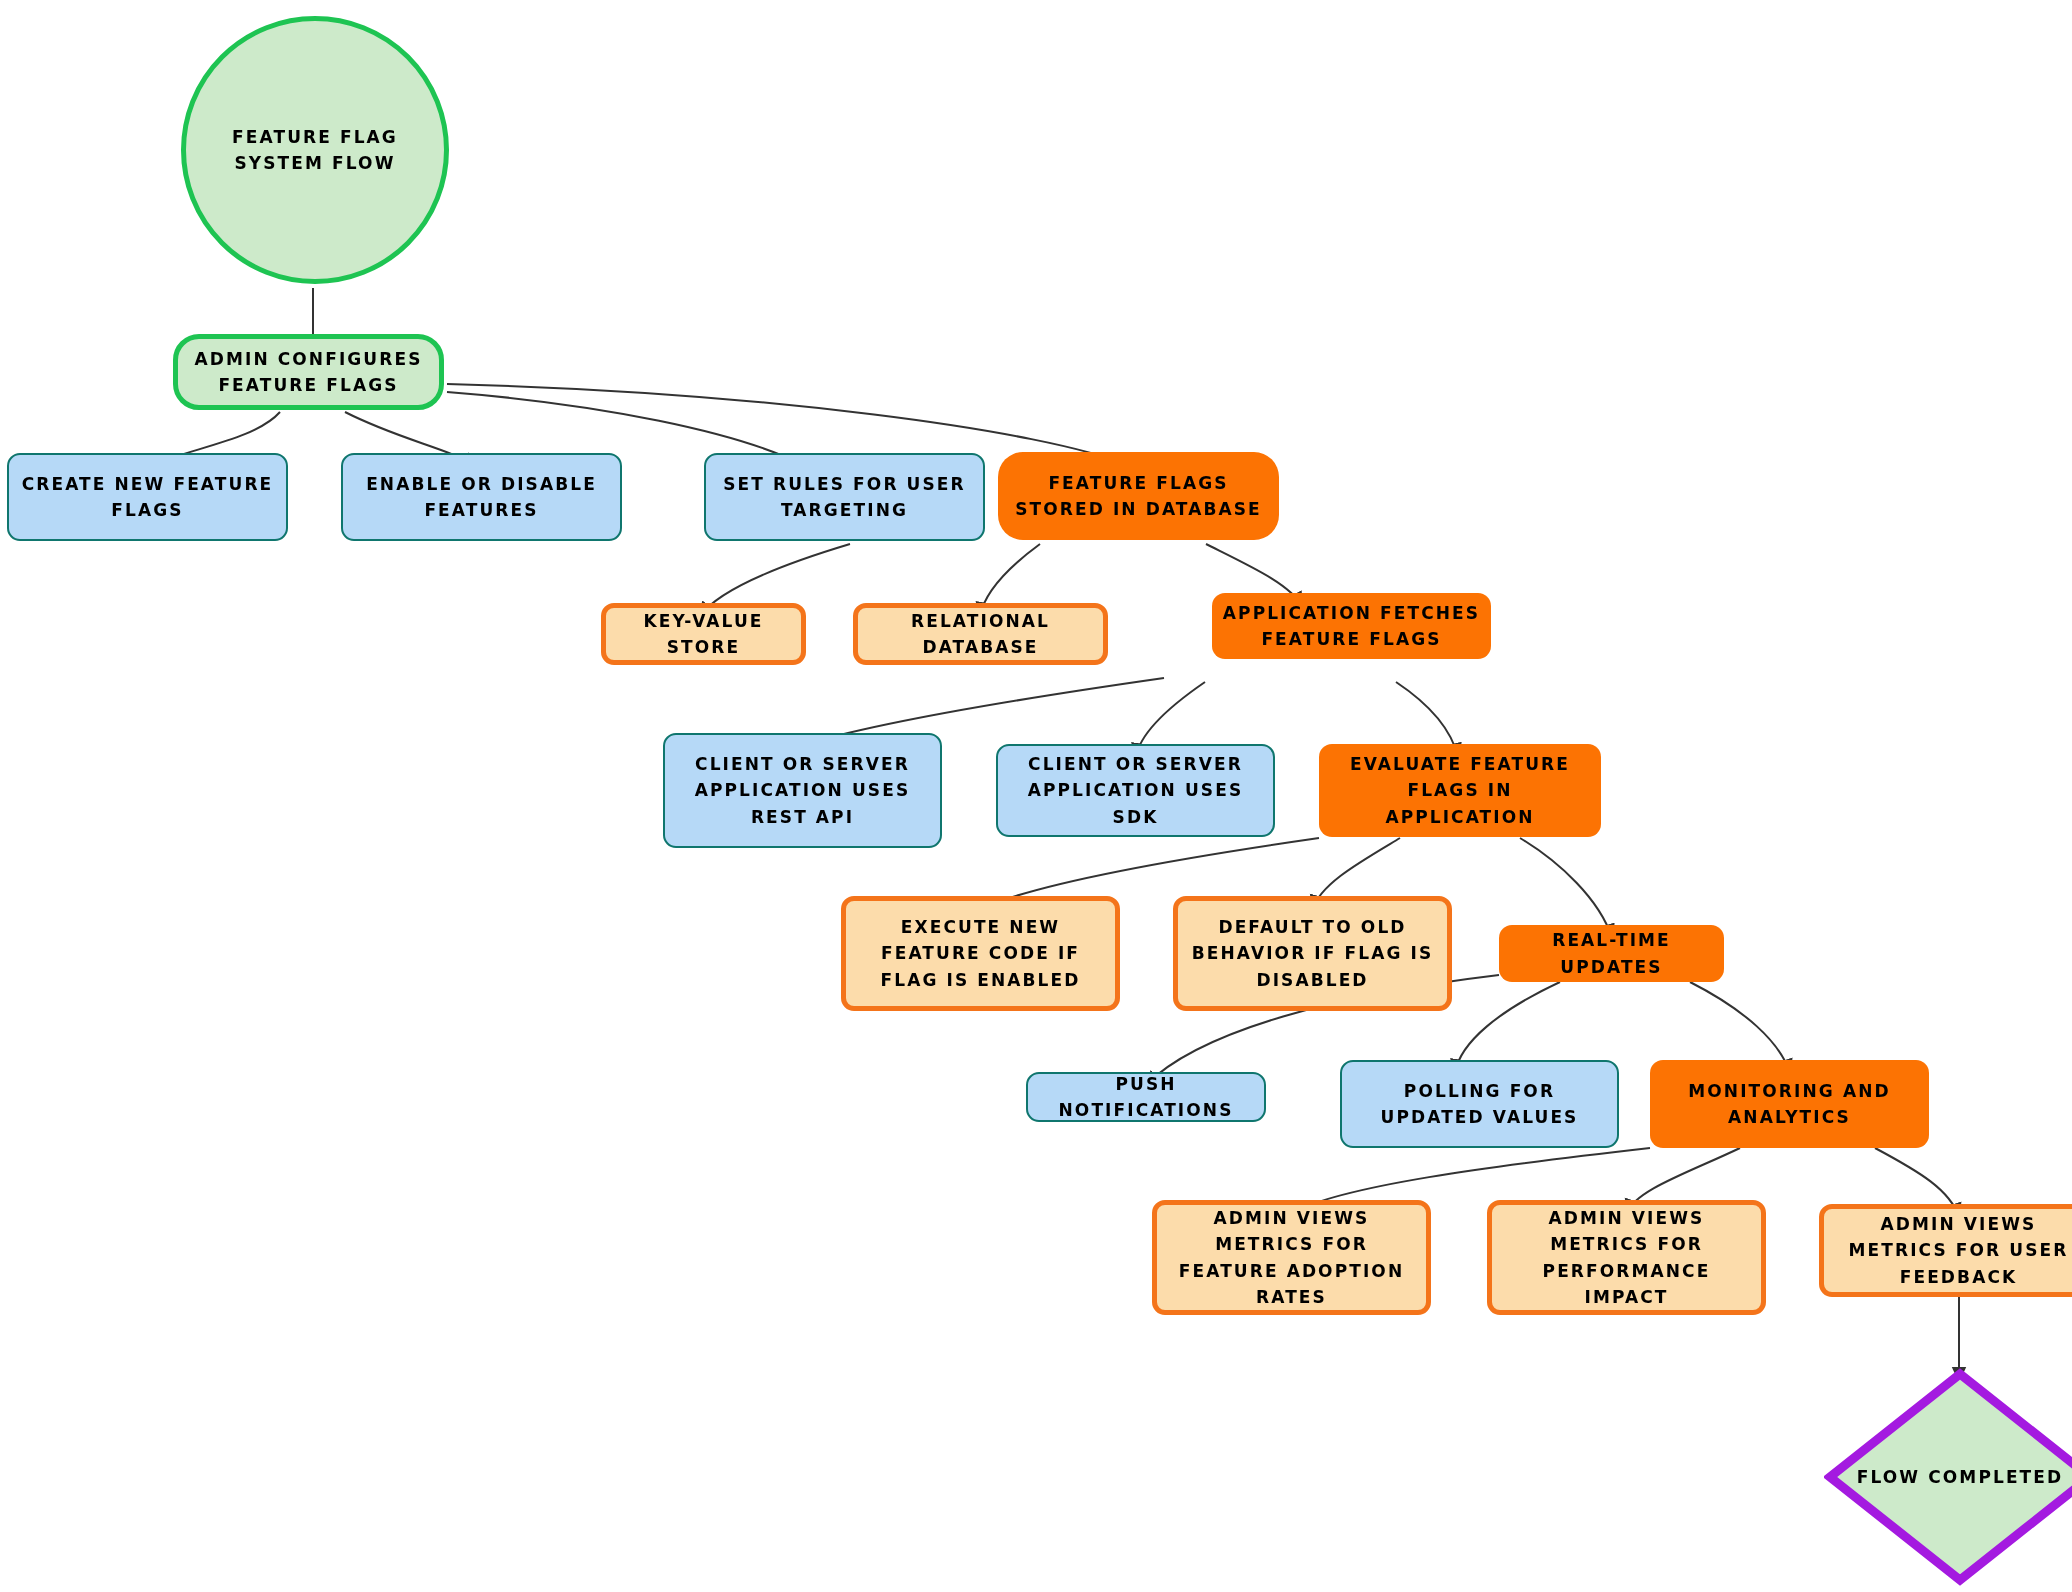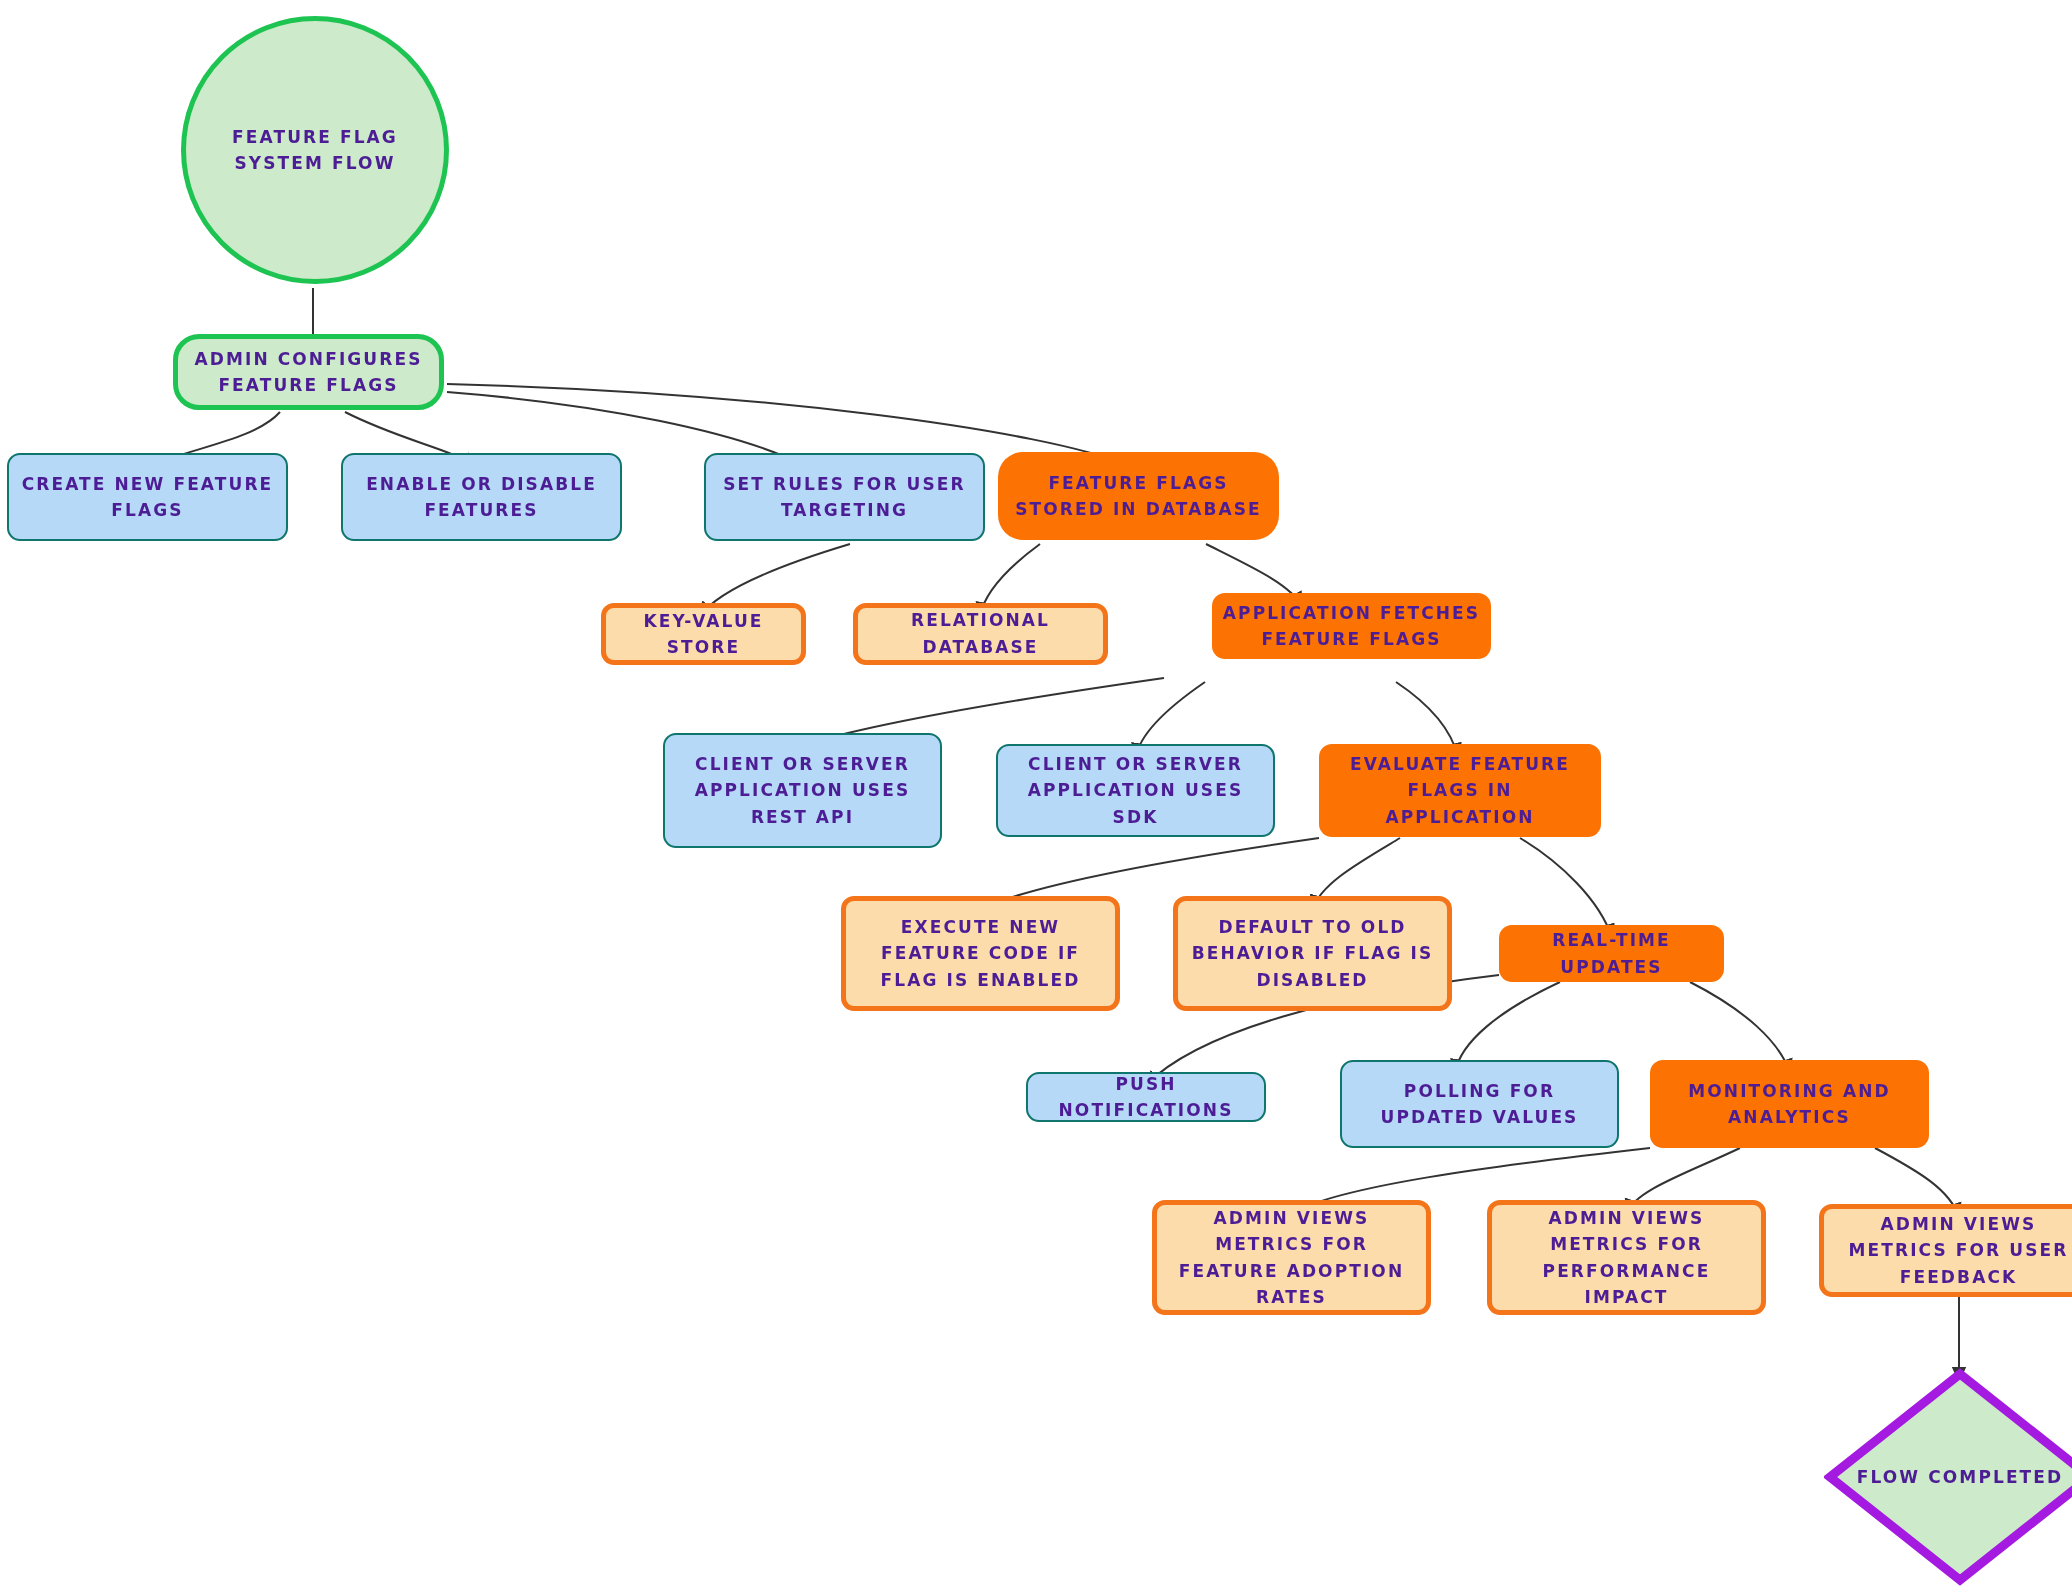"FEATURE FLAG SYSTEM FLOW" .node { color: #4c1d95 -> #000000 }
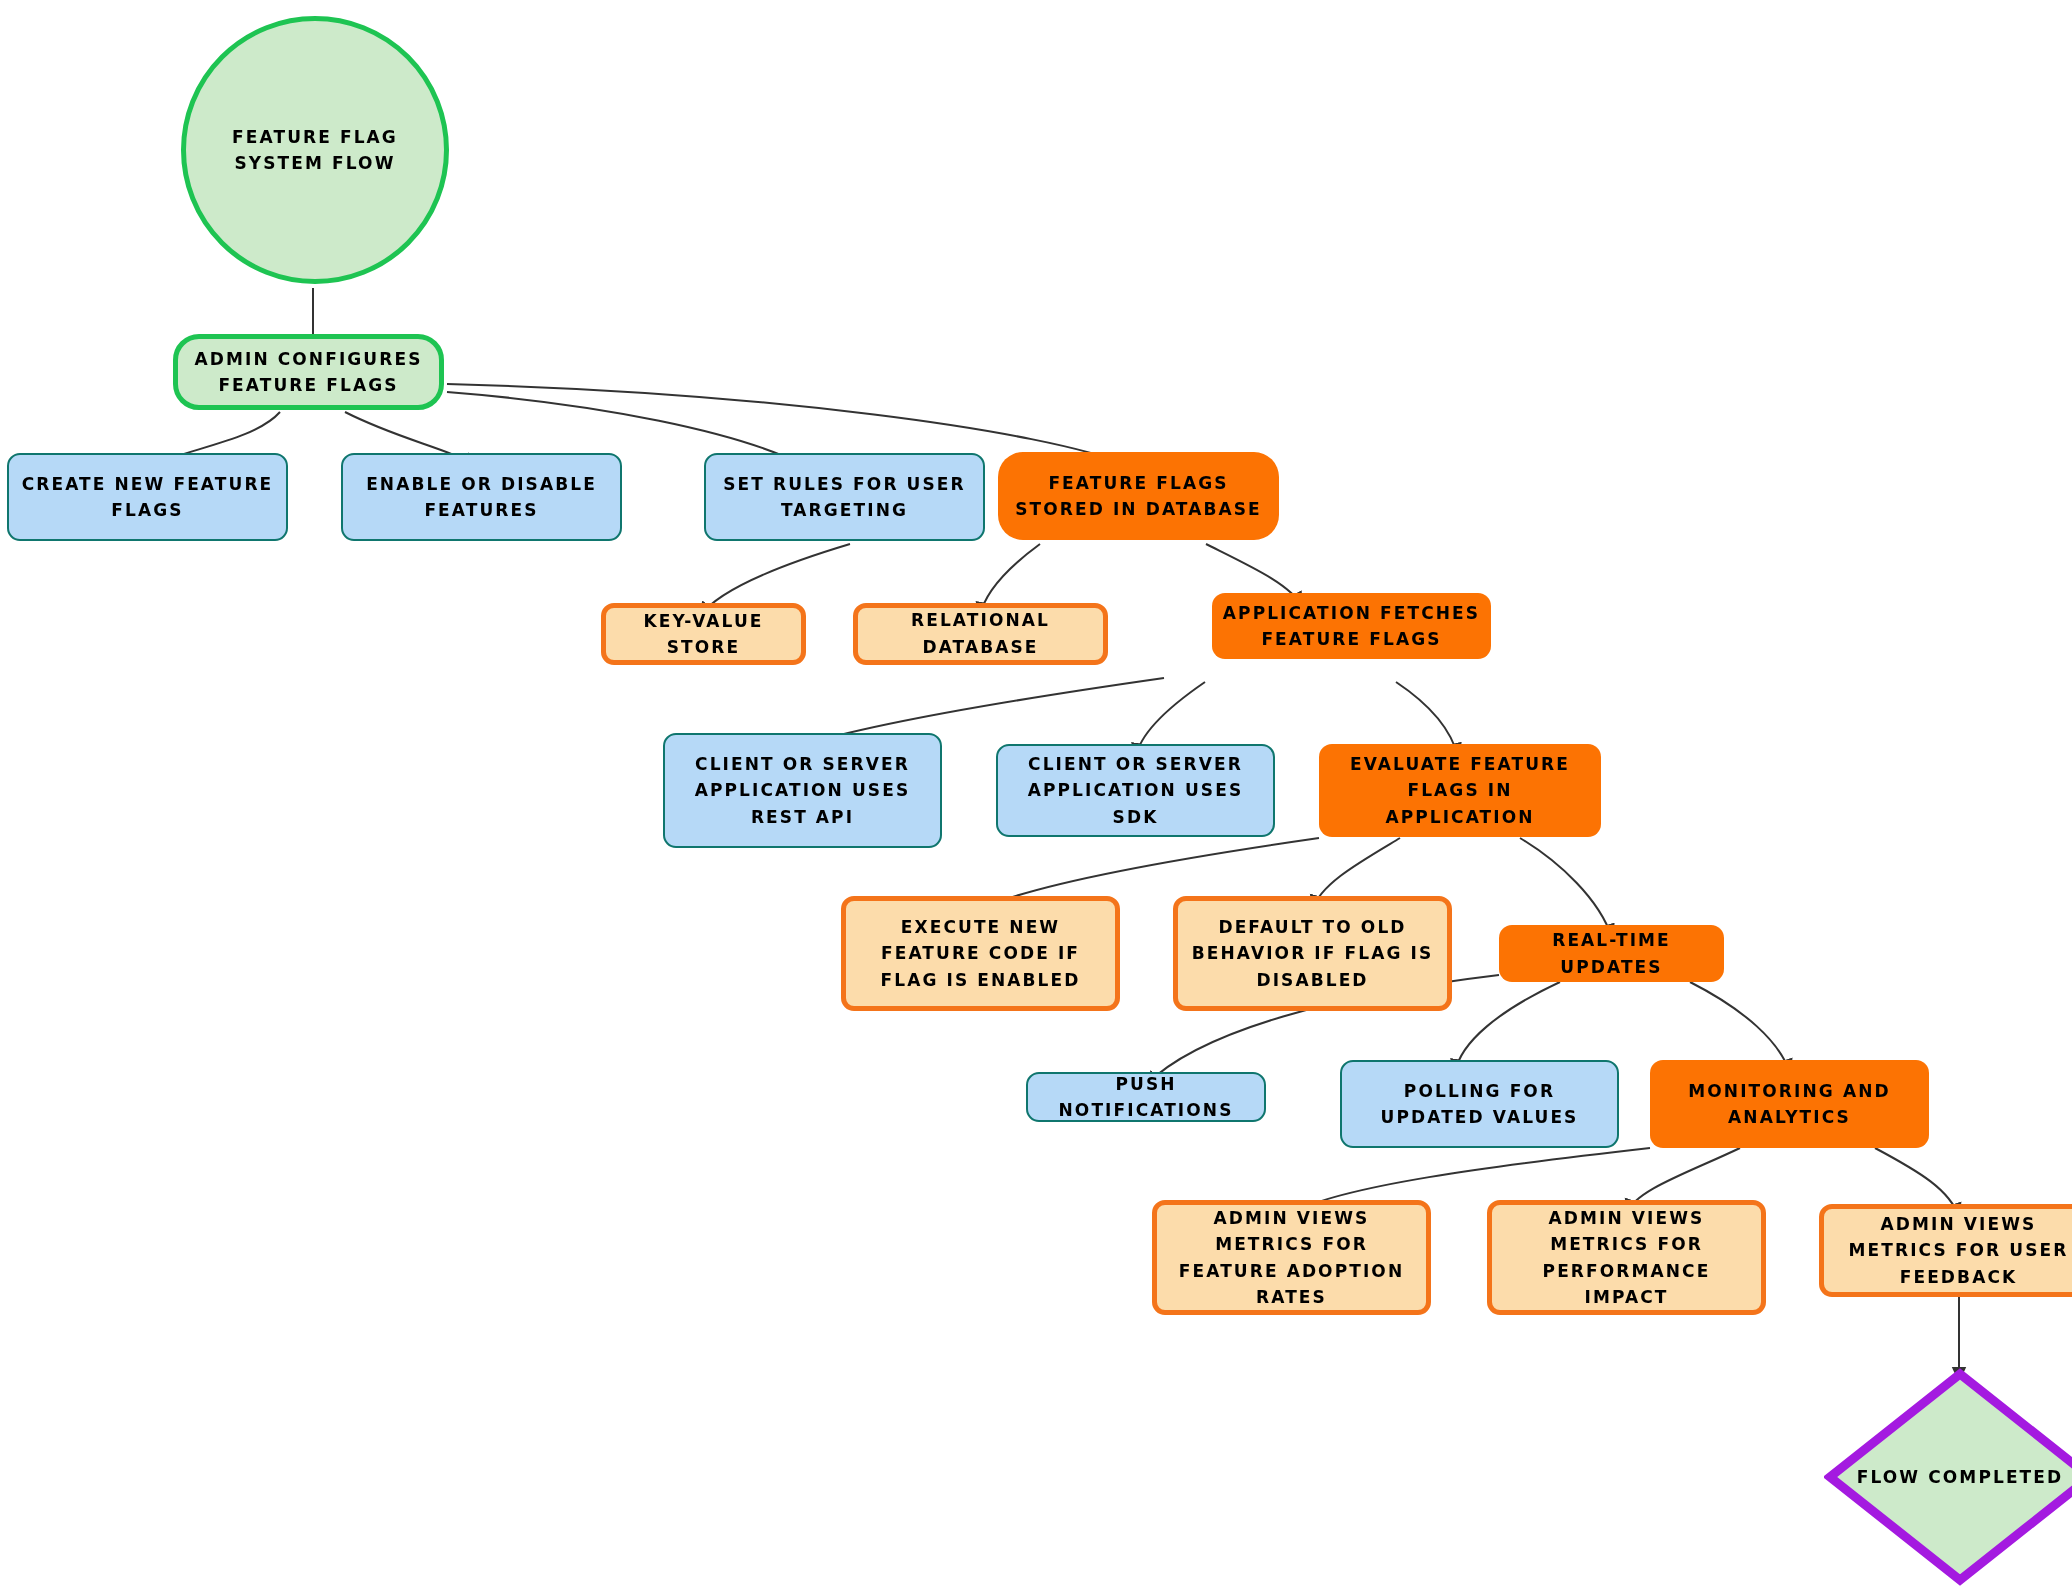"RELATIONAL DATABASE" div.node { align-items: flex-end -> none }
